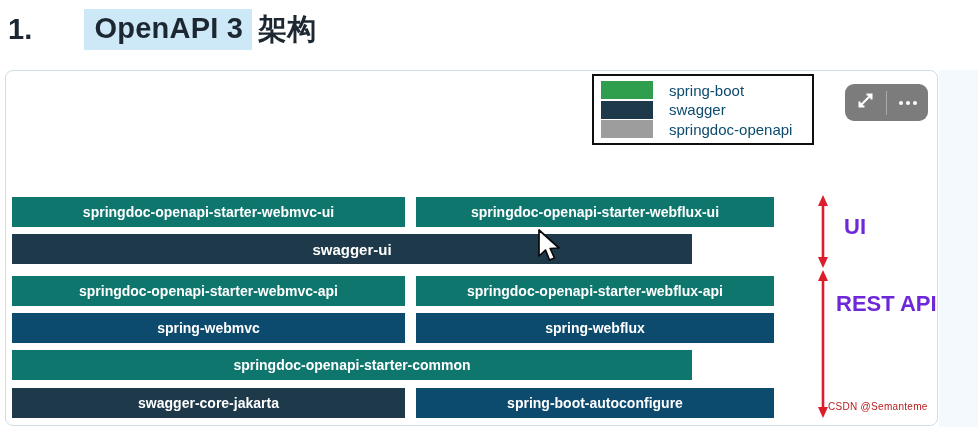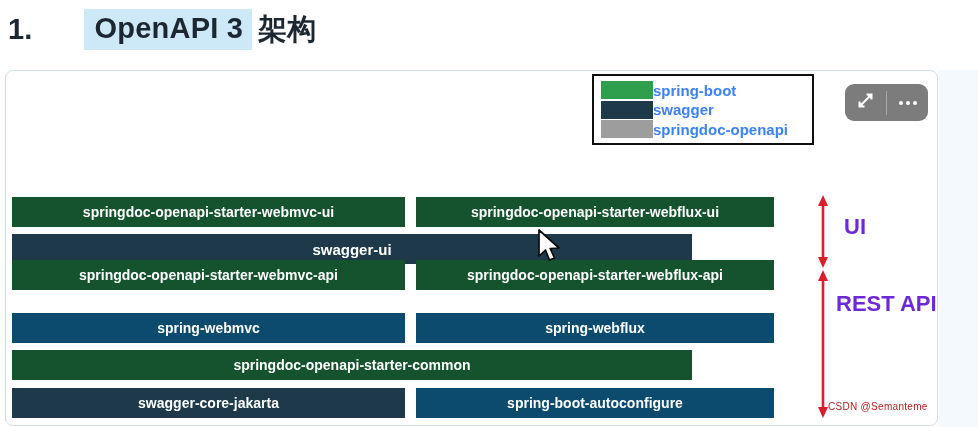"spring-boot" .legend-label { color: #3b82f6 -> #0c4a6e; font-weight: bold -> none; margin-left: 0 -> 16px }
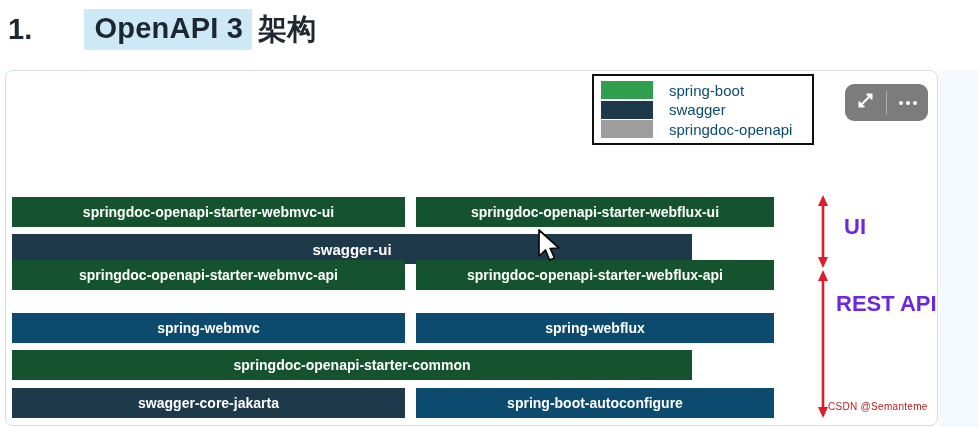"springdoc-openapi-starter-webmvc-ui" .gray { background: #14532d -> #0f766e }
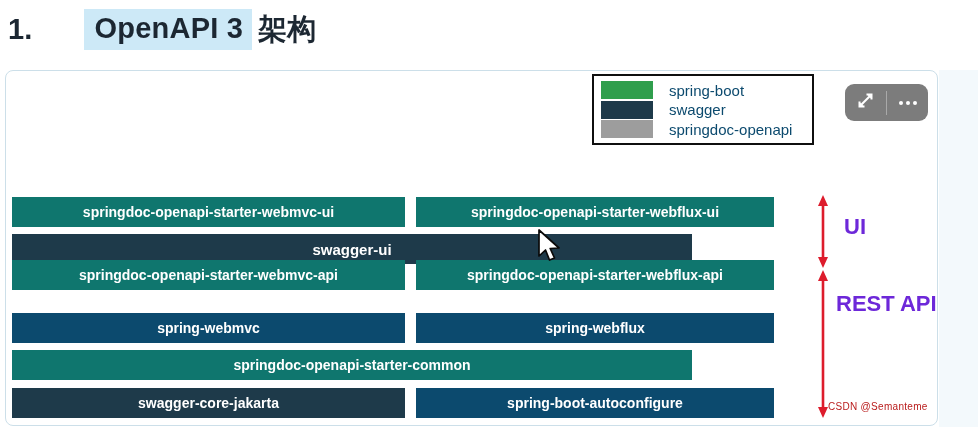"springdoc-openapi-starter-webmvc-api" .y3 { top: 260px -> 276px }
